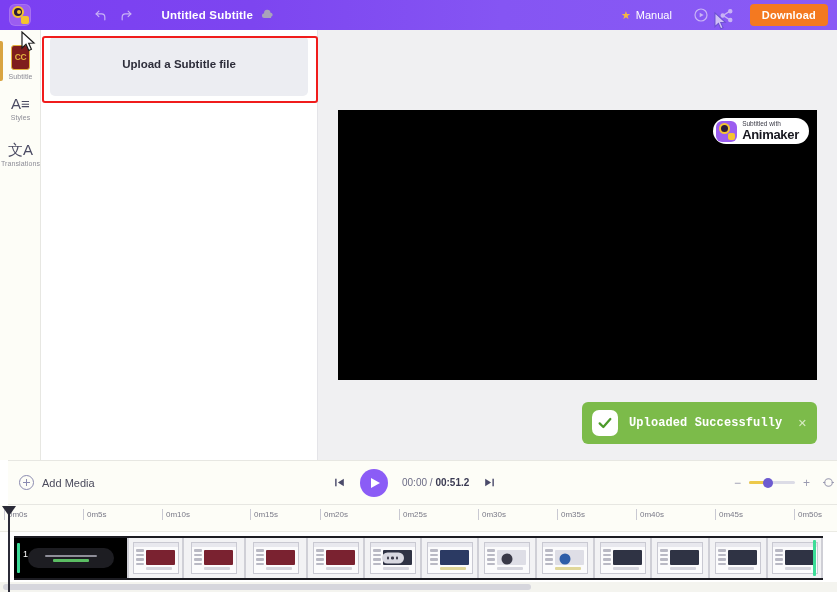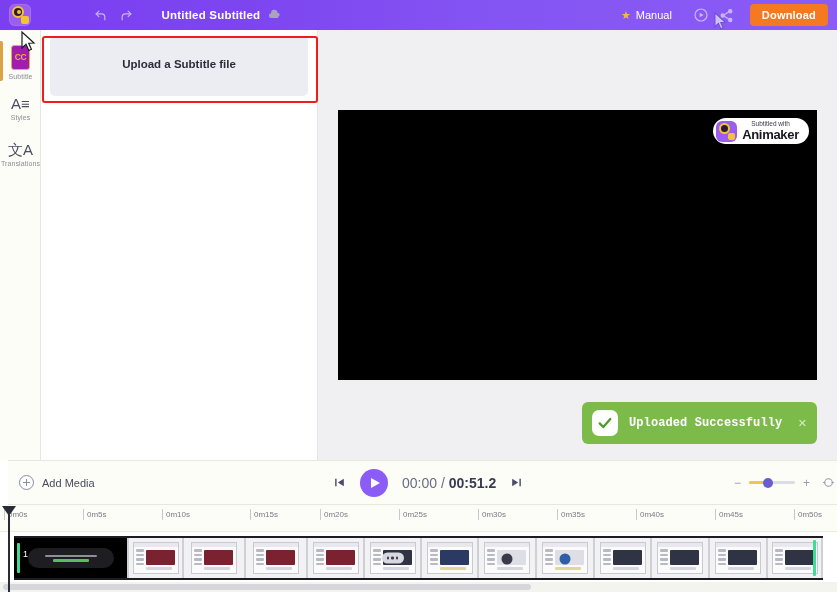"Untitled Subtitled" span { text: Subtitled -> Subtitle }
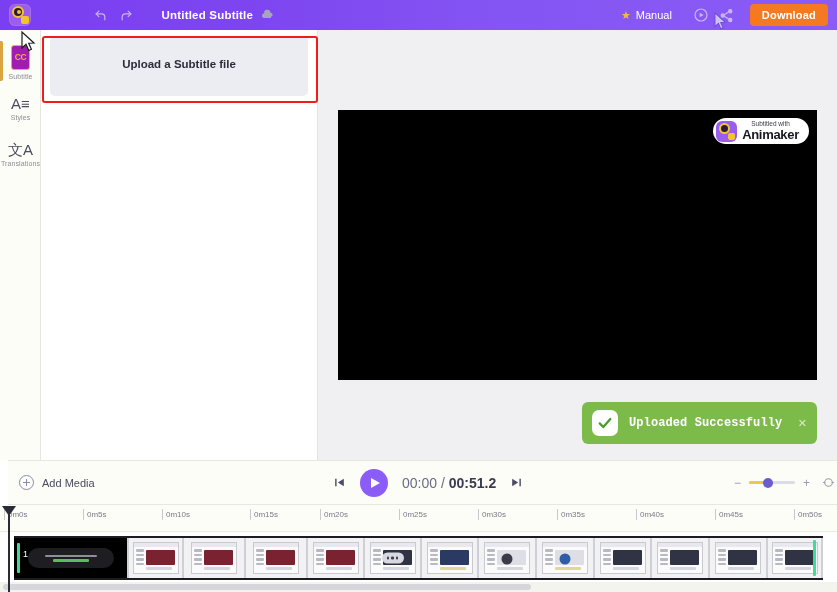"CC" .cc-box { background: #a21caf -> #7f1d1d }
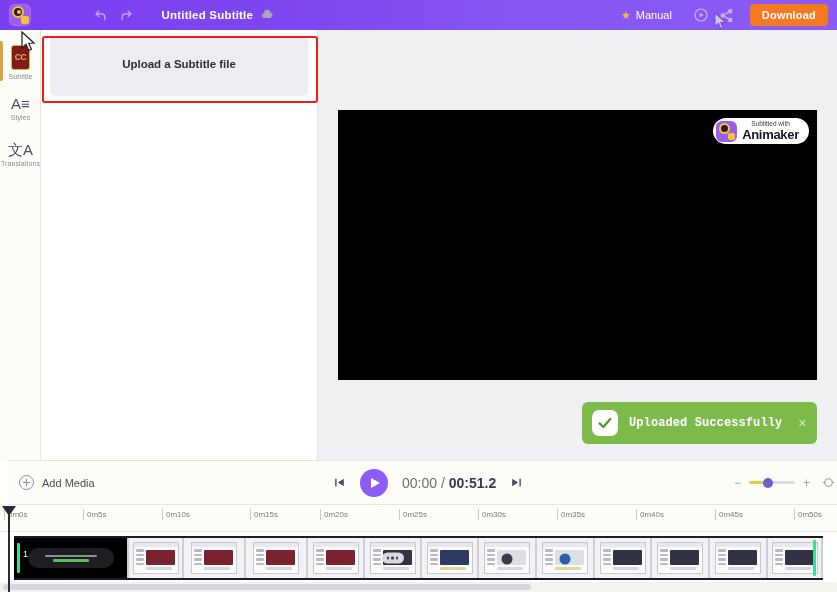"Animaker" .stage { text-align: center -> none }
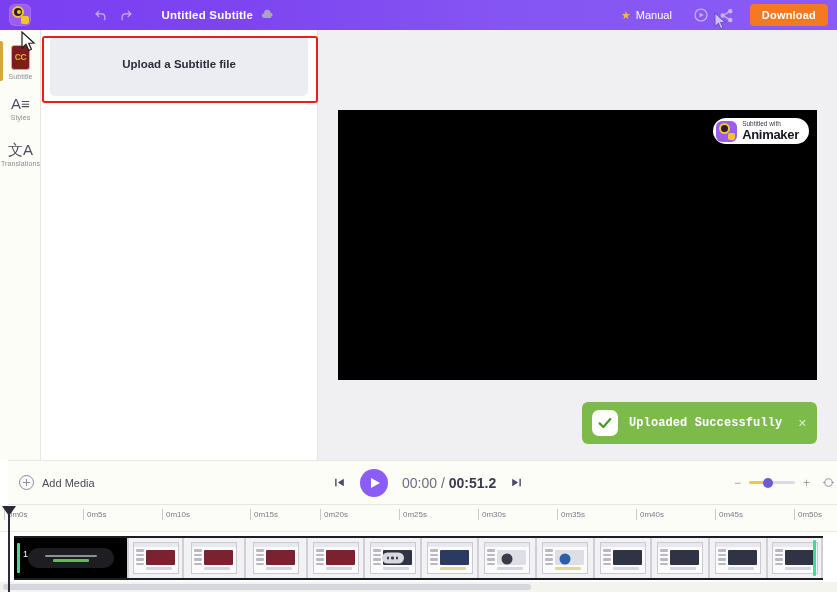"00:00 / 00:51.2" .timecode { font-size: 14px -> 10px }
